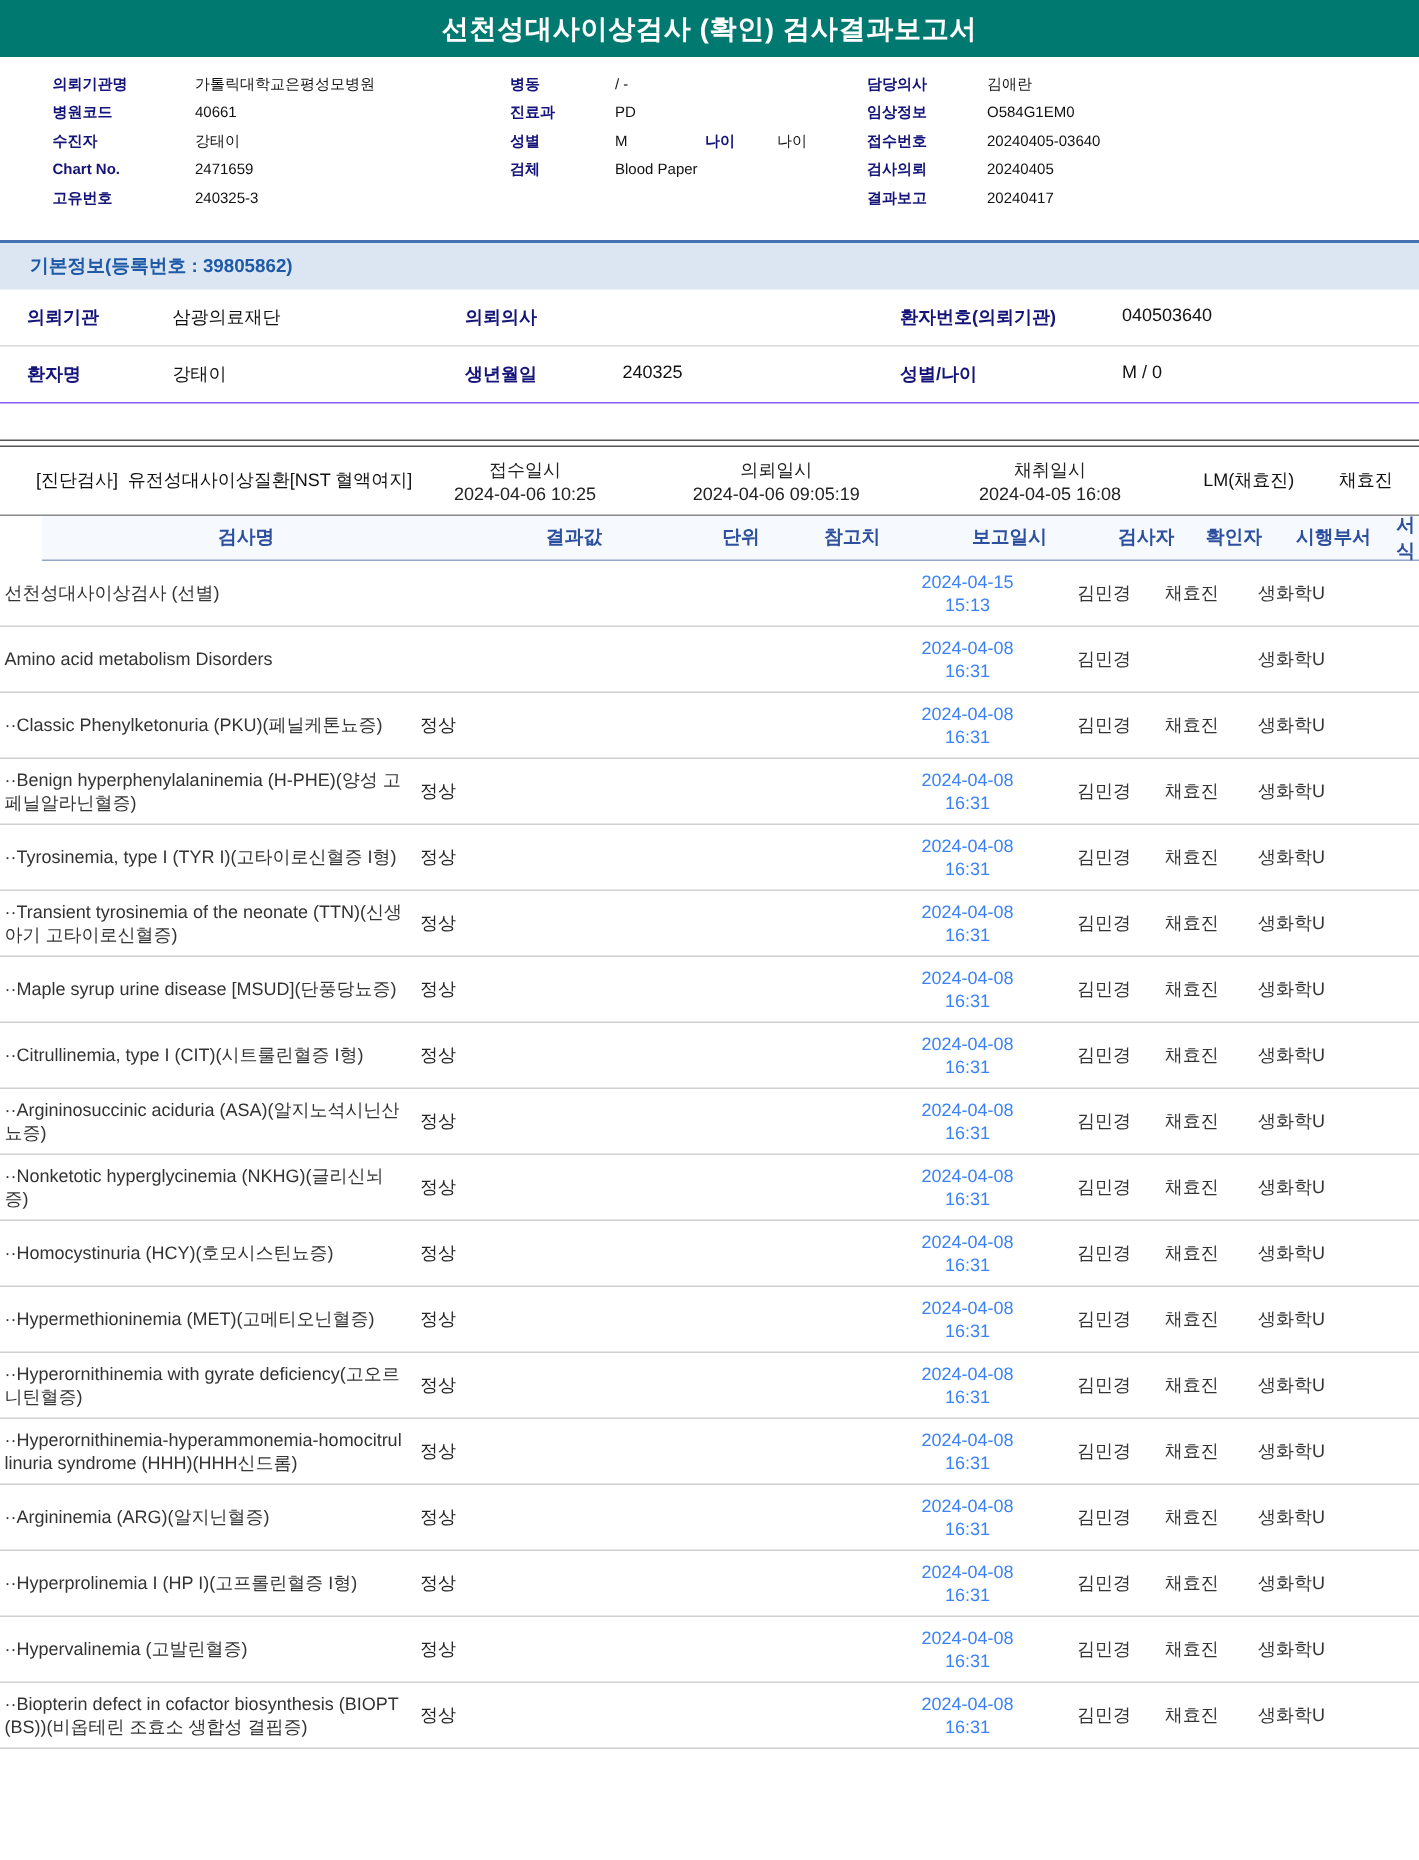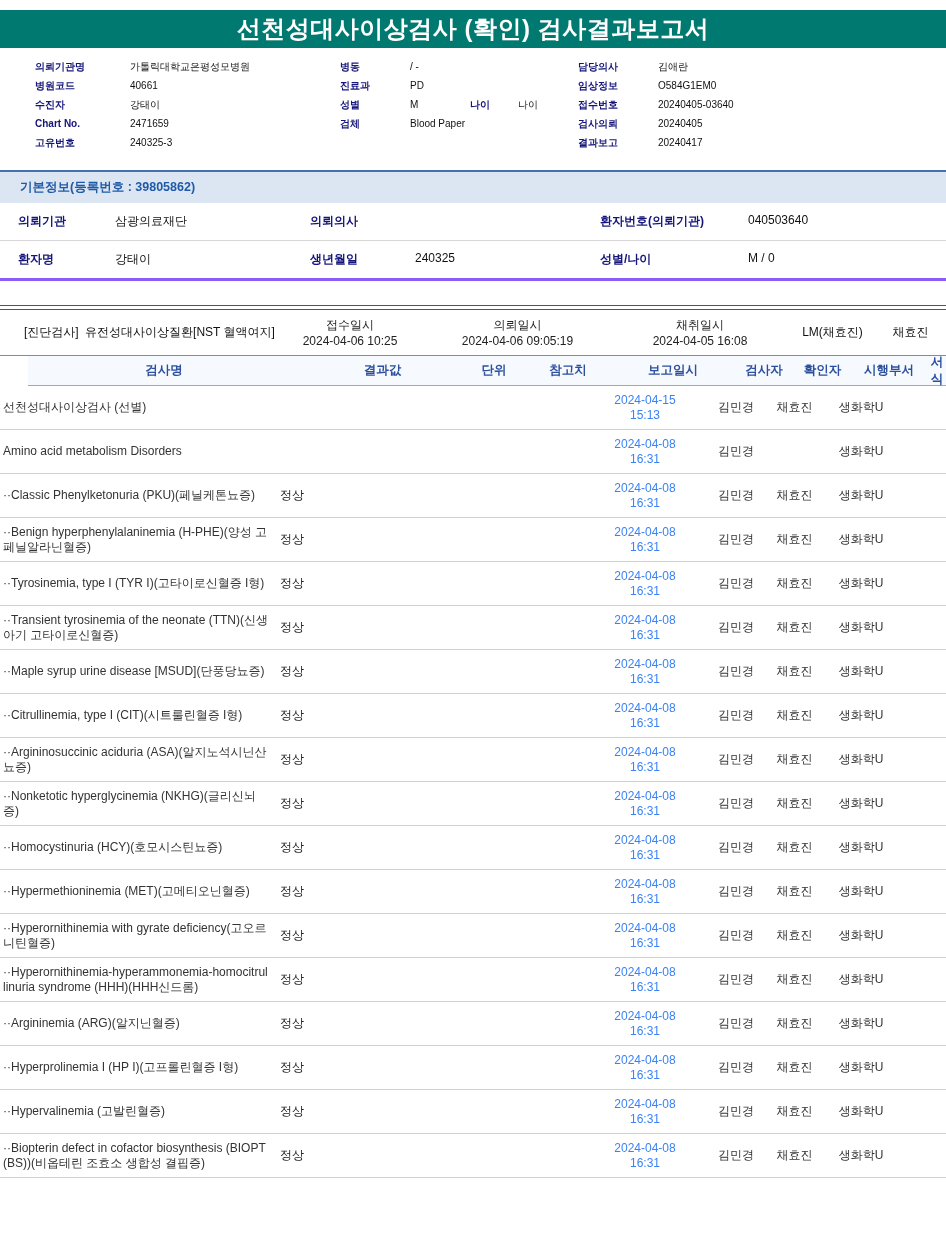"선천성대사이상검사 (확인) 검사결과보고서" .title-bar { font-size: 24px -> 18px; margin-top: 10px -> none }
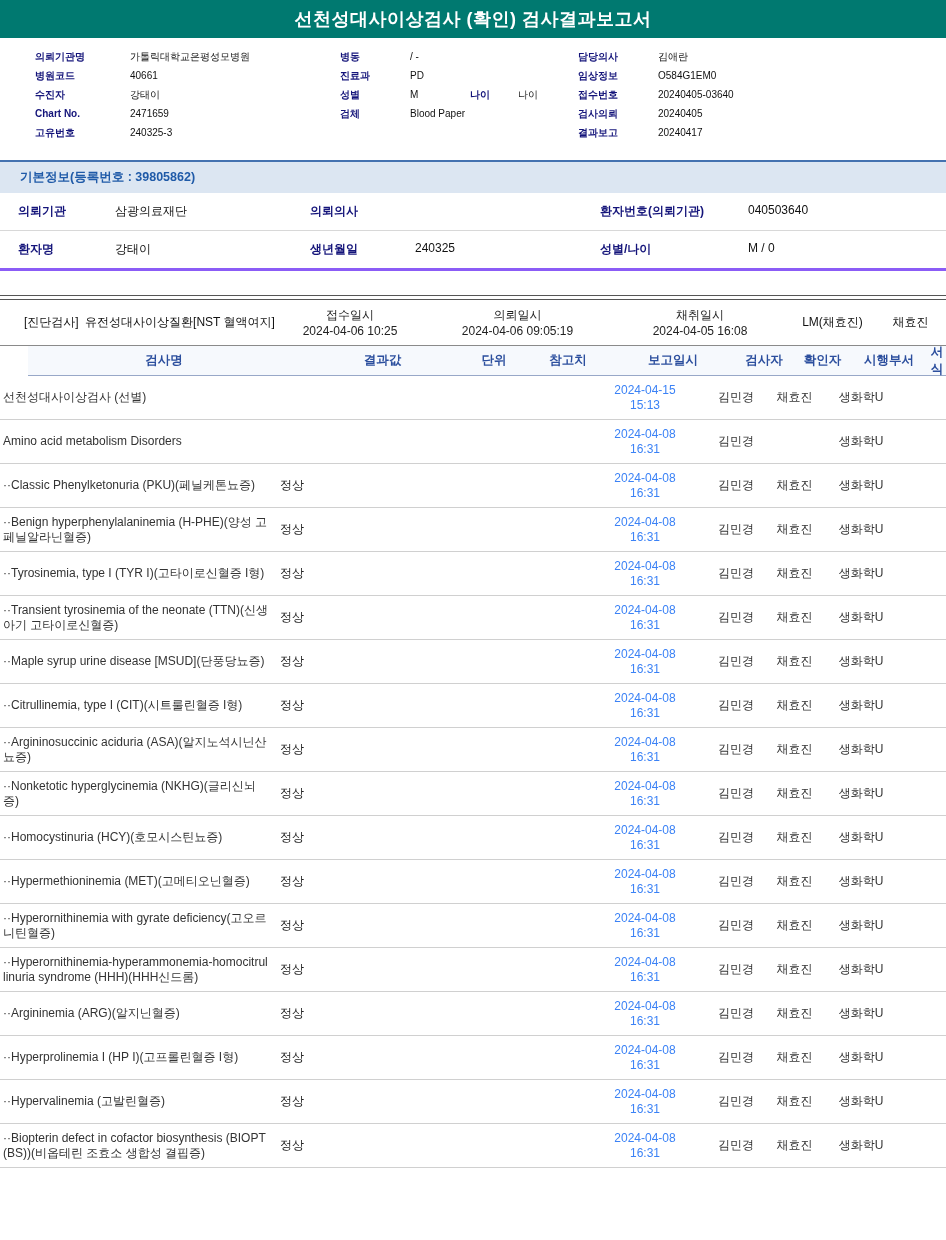"의뢰기관" .pt-table { border-bottom: 3px solid #8b5cf6 -> 1px solid #8b5cf6 }
